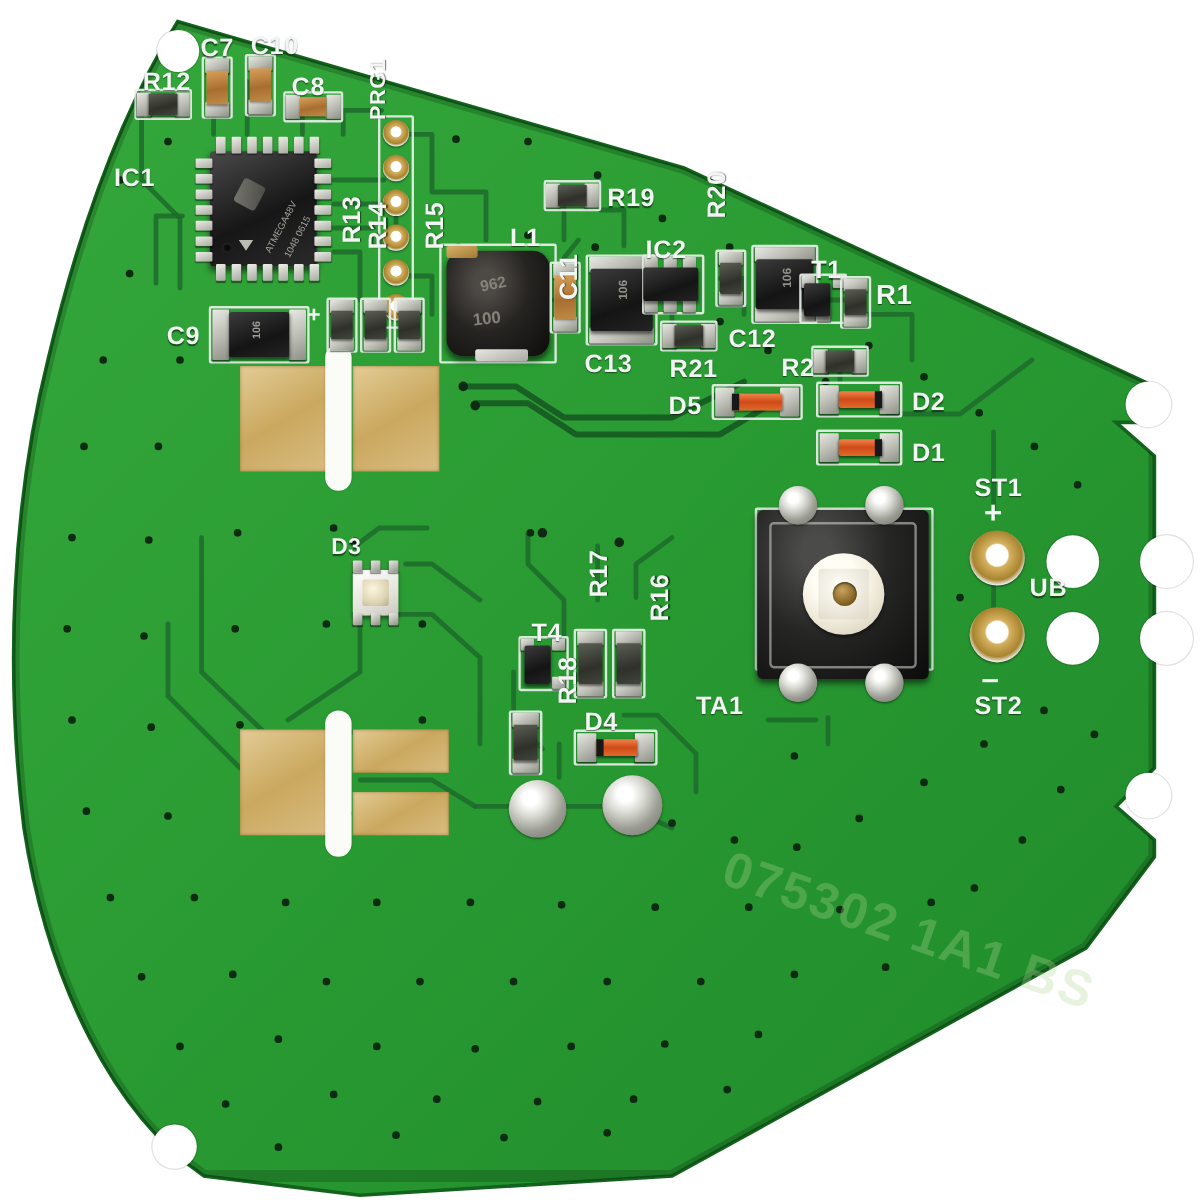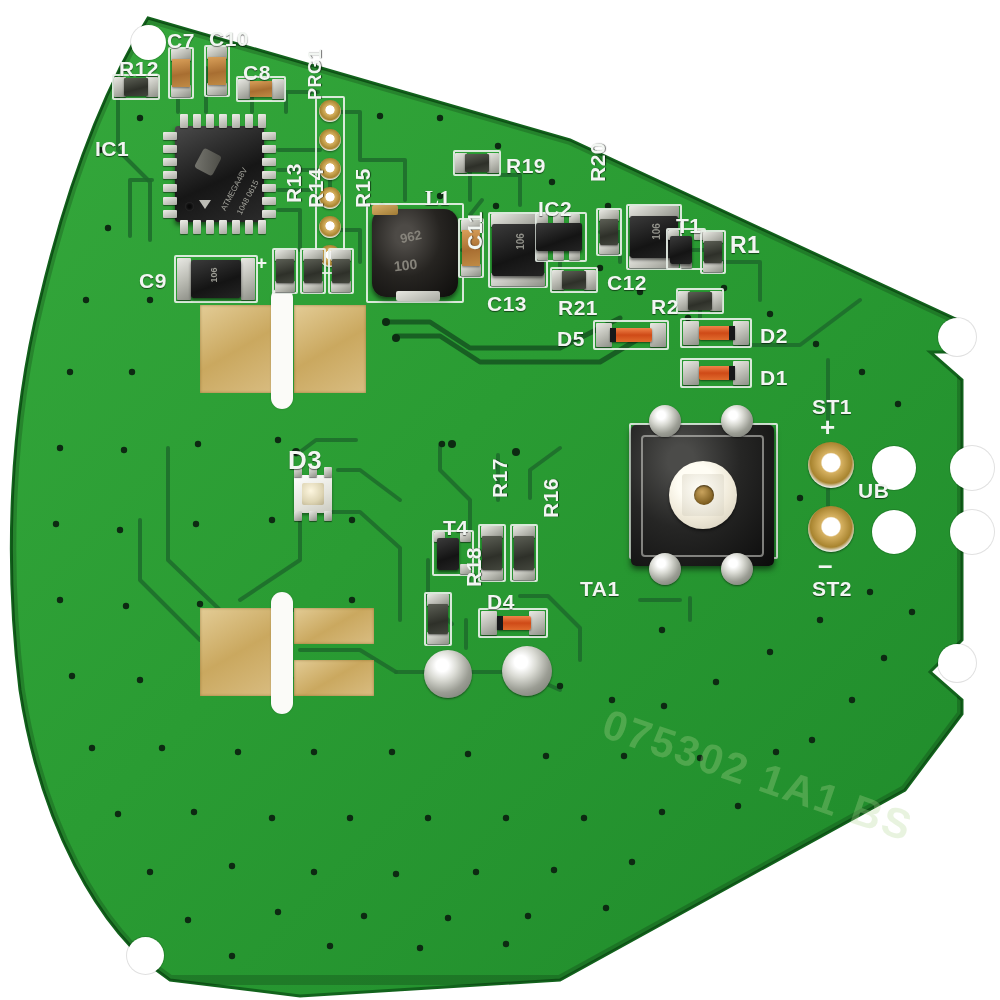"L1" div.lbl { font-family: Liberation Serif, serif -> none }
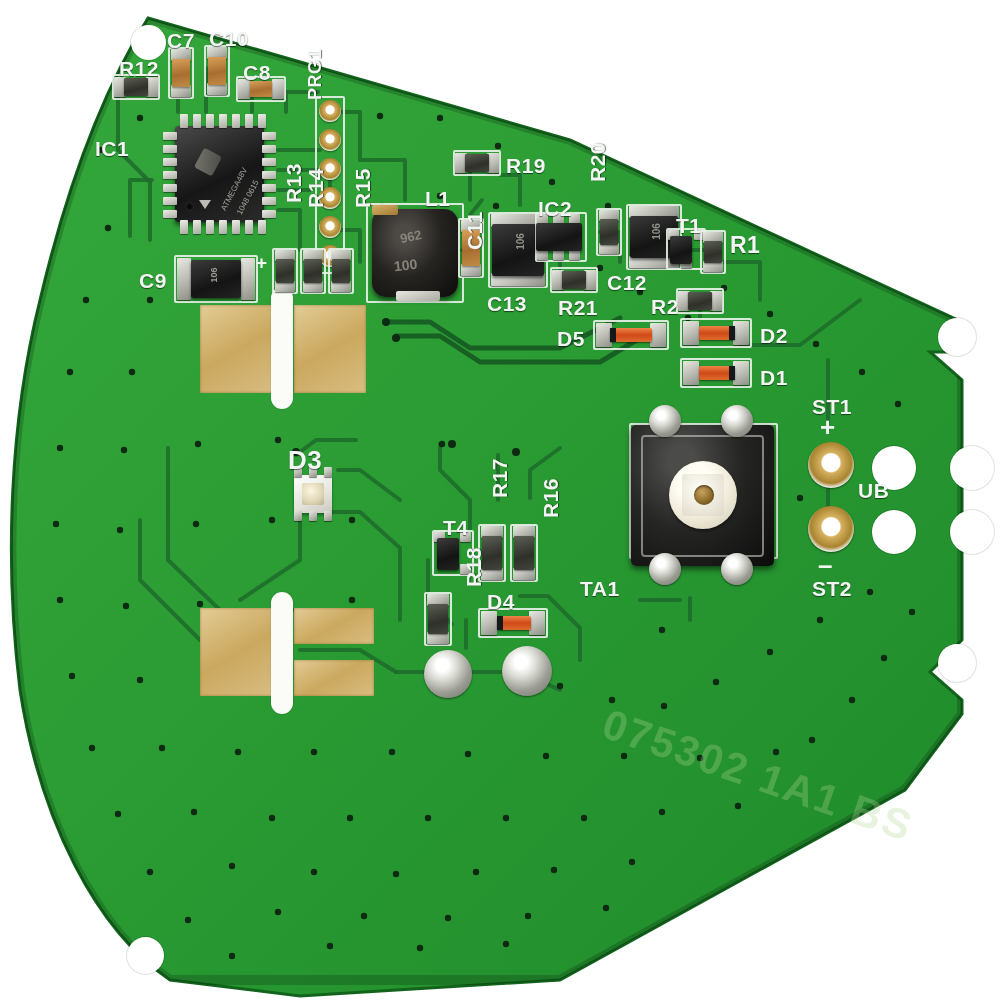"D3" div.lbl { font-size: 26px -> 19px; left: 288px -> 276px }
